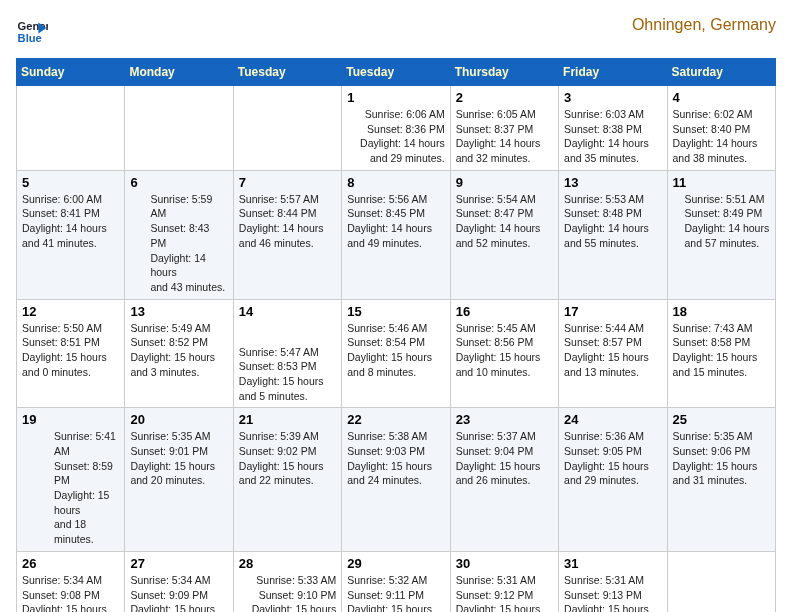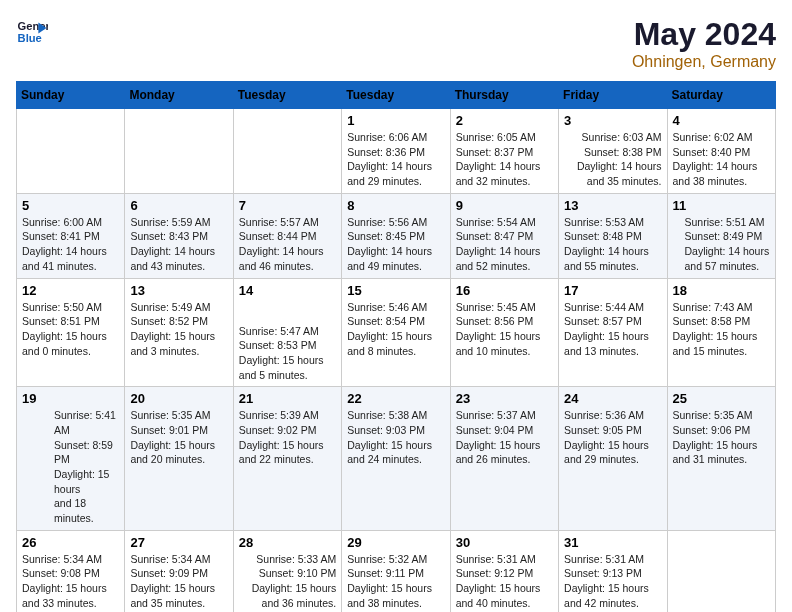"May 2024" div.month-title { html: <div>May 2024</div> -> none }
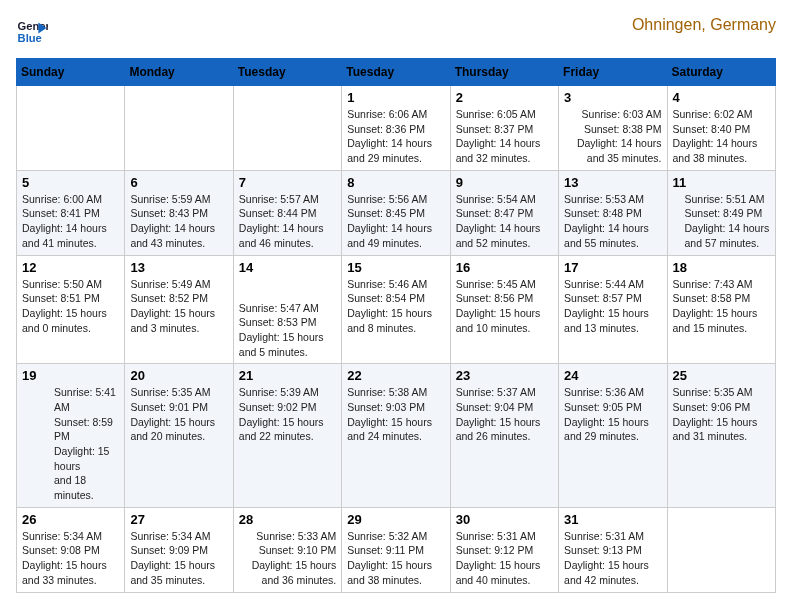"Sunday" .calendar-table thead tr th { color: #000000 -> #fef9c3 }
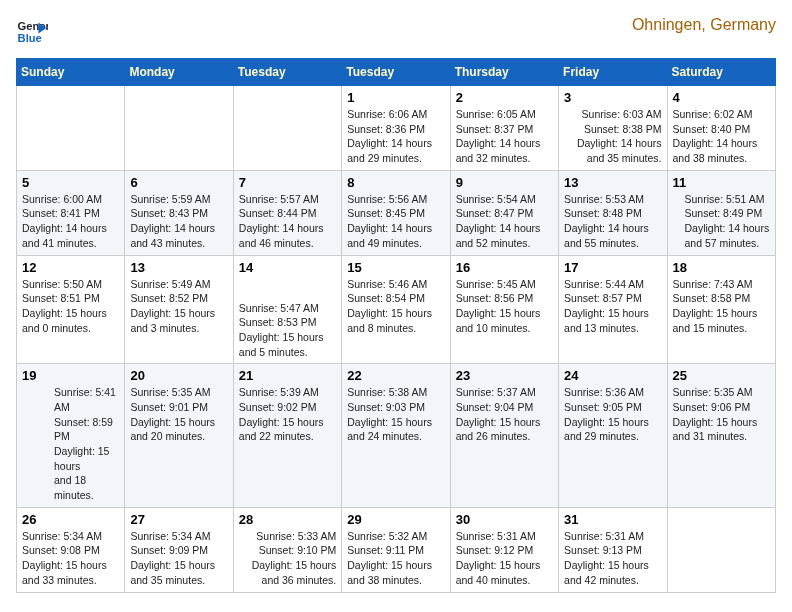"Sunrise: 6:06 AM" div.day-info { text-align: none -> right }
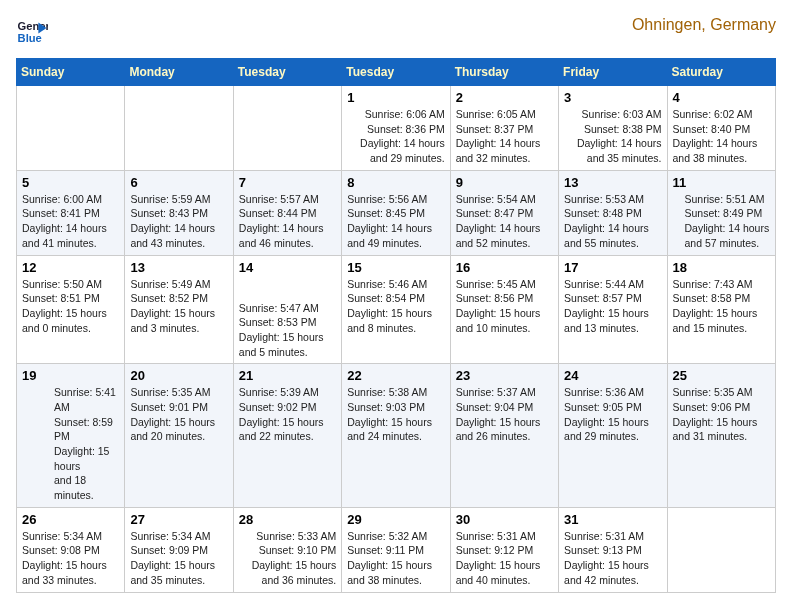"Sunrise: 6:03 AM" div.day-info { text-align: right -> none }
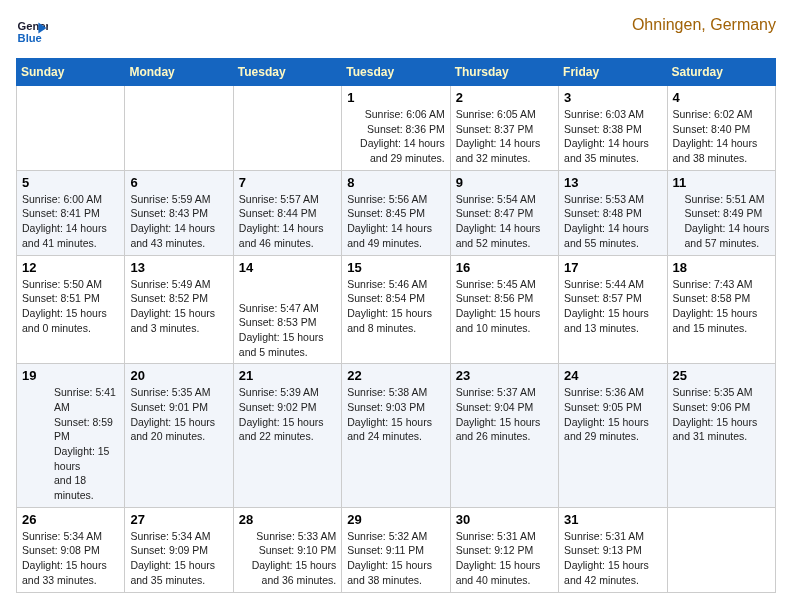"Sunrise: 5:59 AM" div.day-info { margin-left: none -> 20px }
